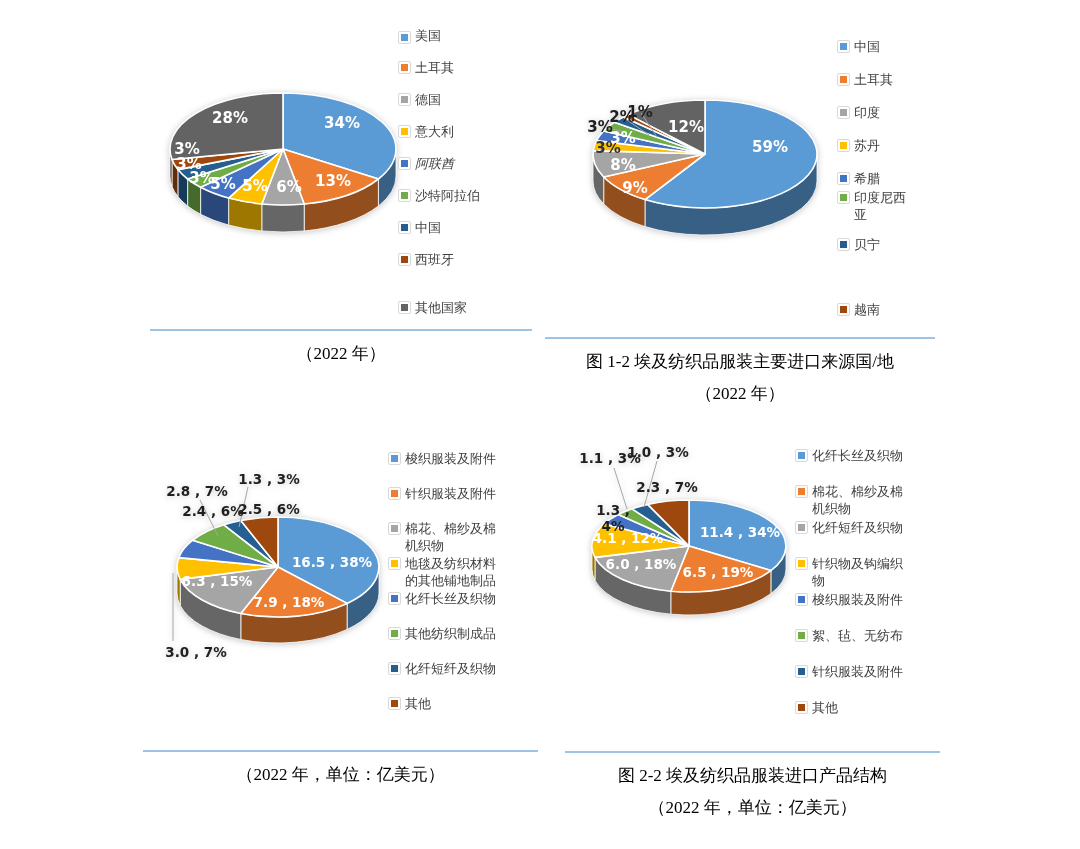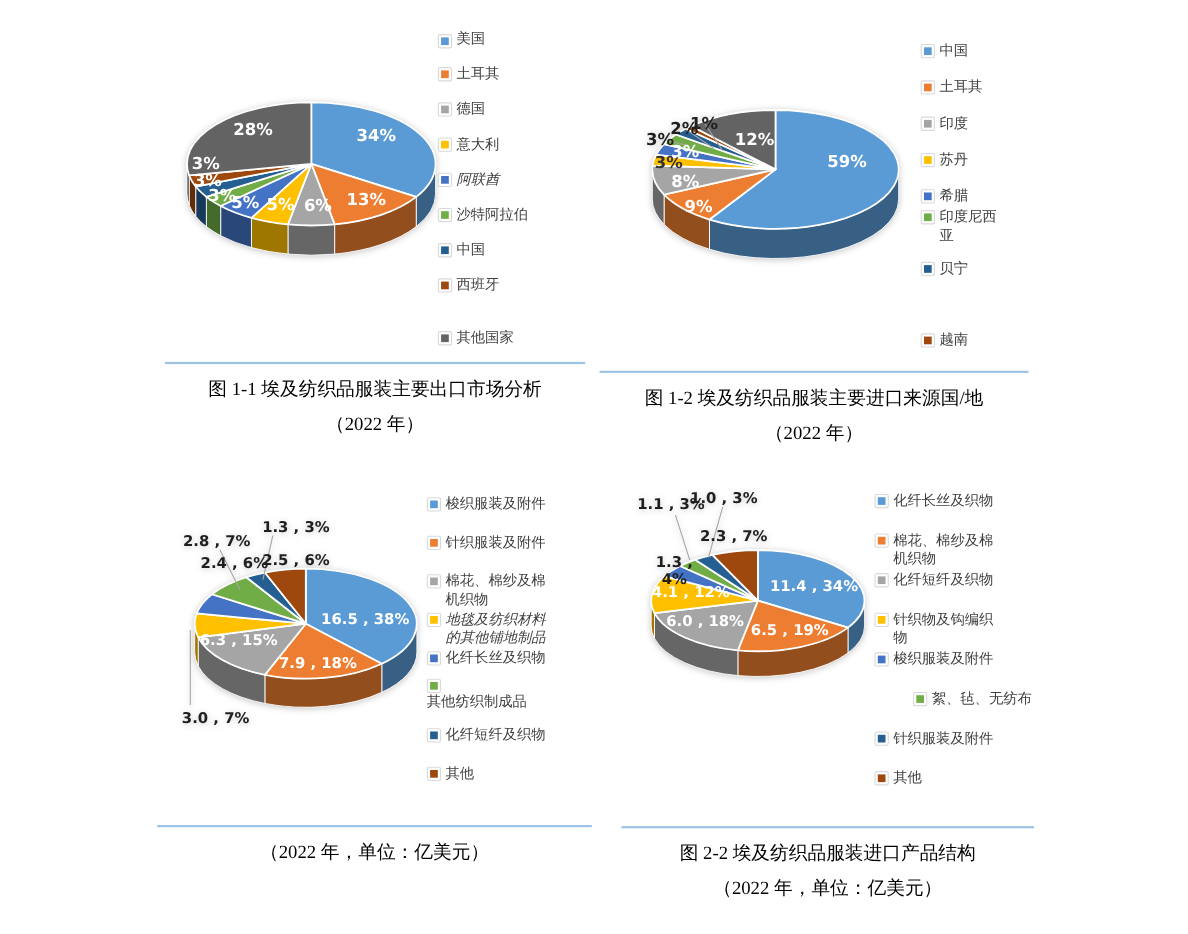"图 1-1 埃及纺织品服装主要出口市场分析" div.cap-line { html: <div>图 1-1 埃及纺织品服装主要出口市场分析</div> -> none }
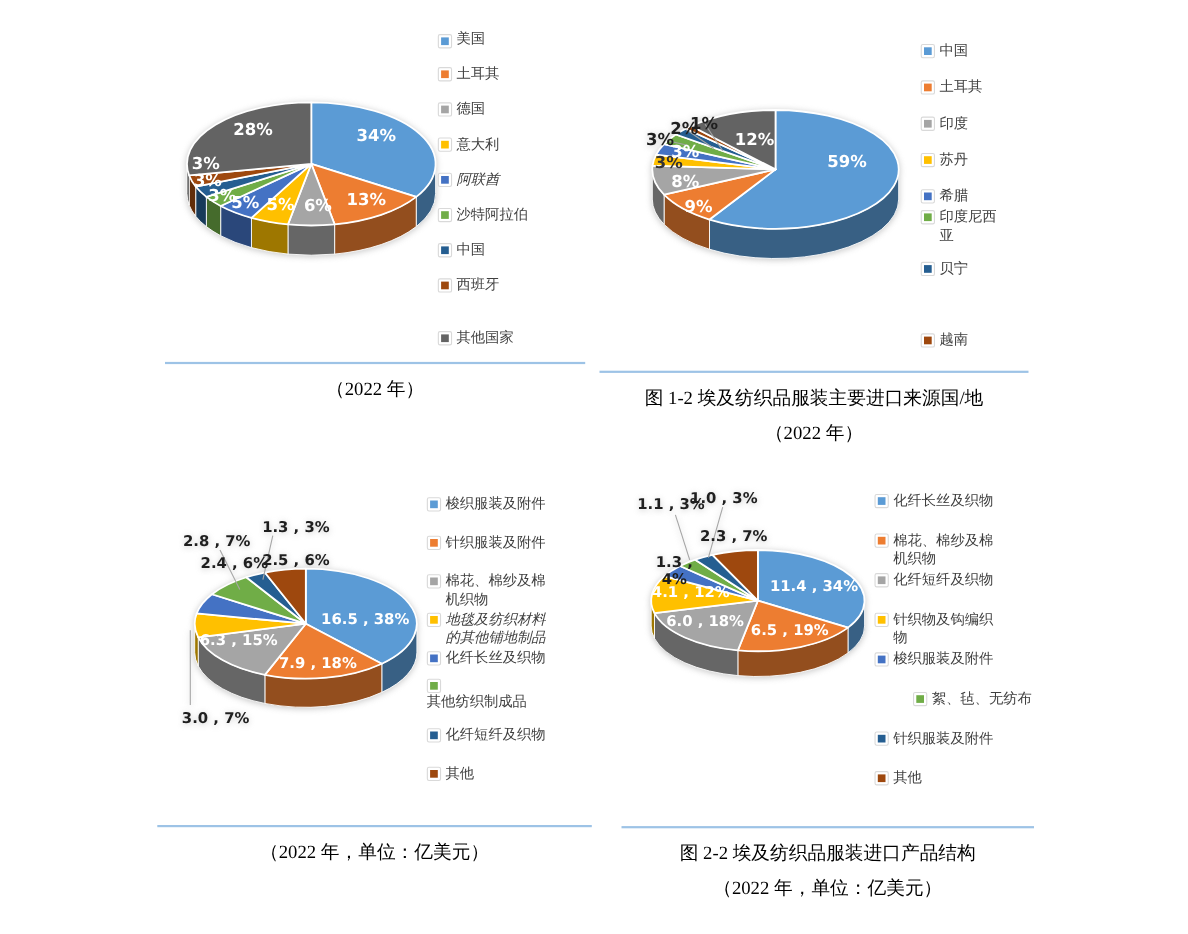"地毯及纺织材料的其他铺地制品" div.lg-item { font-style: italic -> none }
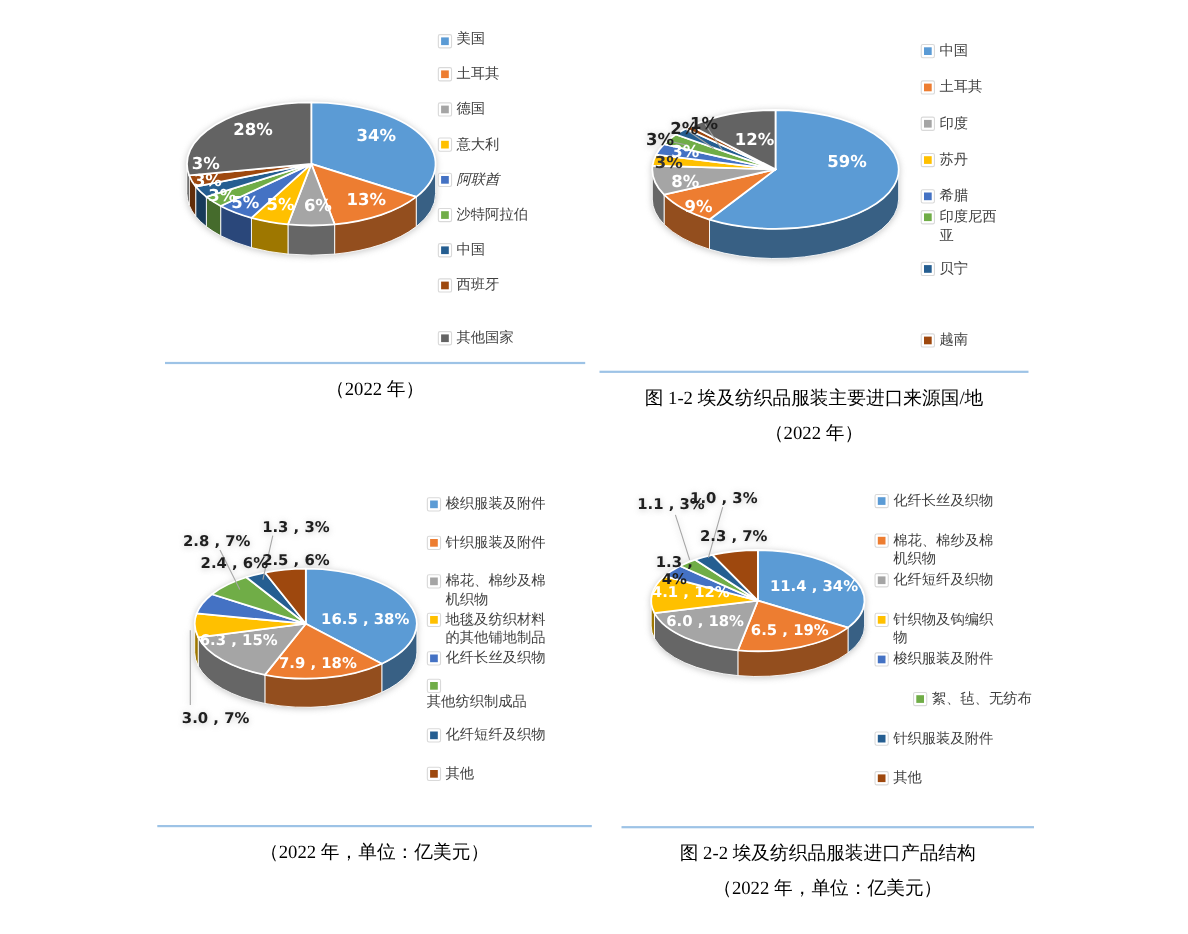"其他纺织制成品" div.lg-item { flex-direction: column -> none; top: 165px -> 175px }
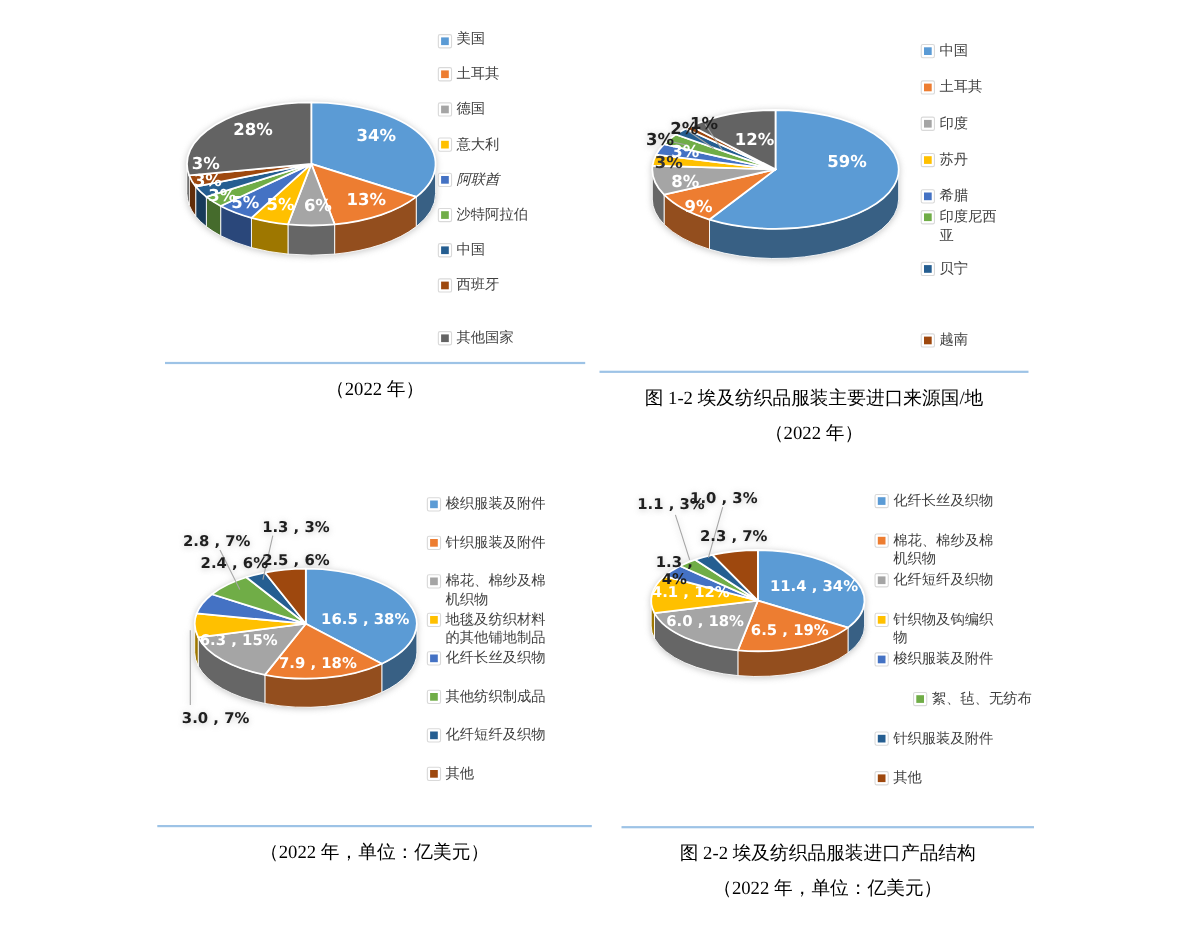"絮、毡、无纺布" div.lg-item { margin-left: 35px -> none }
